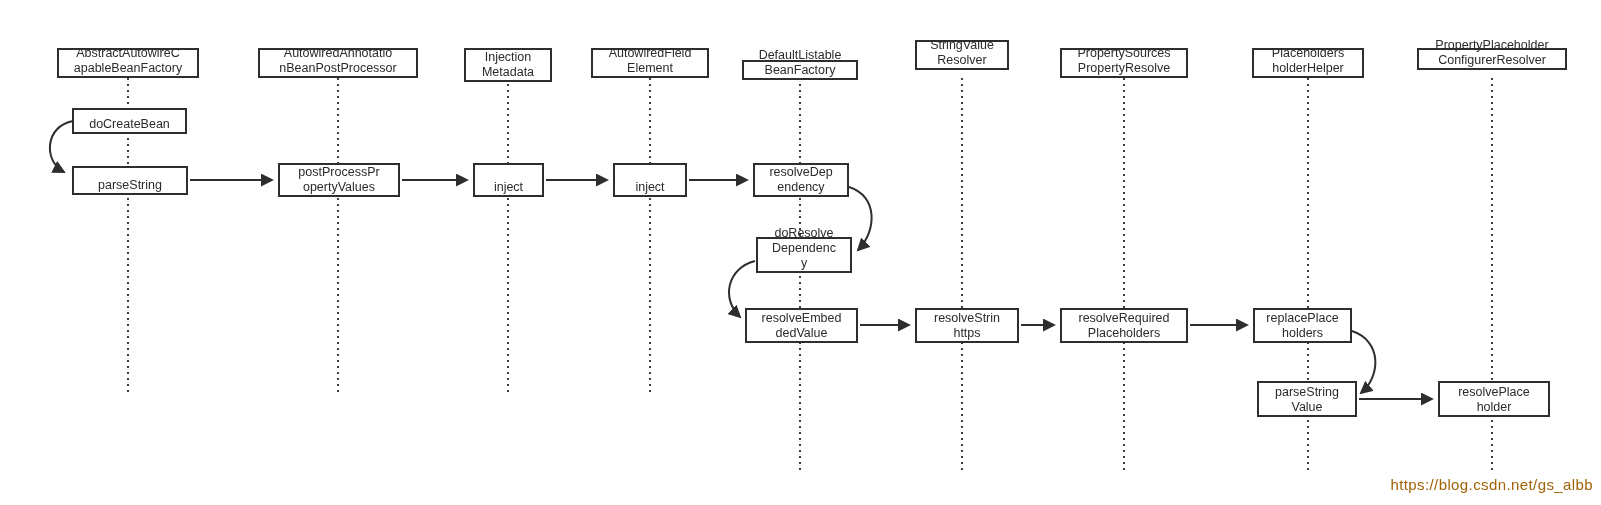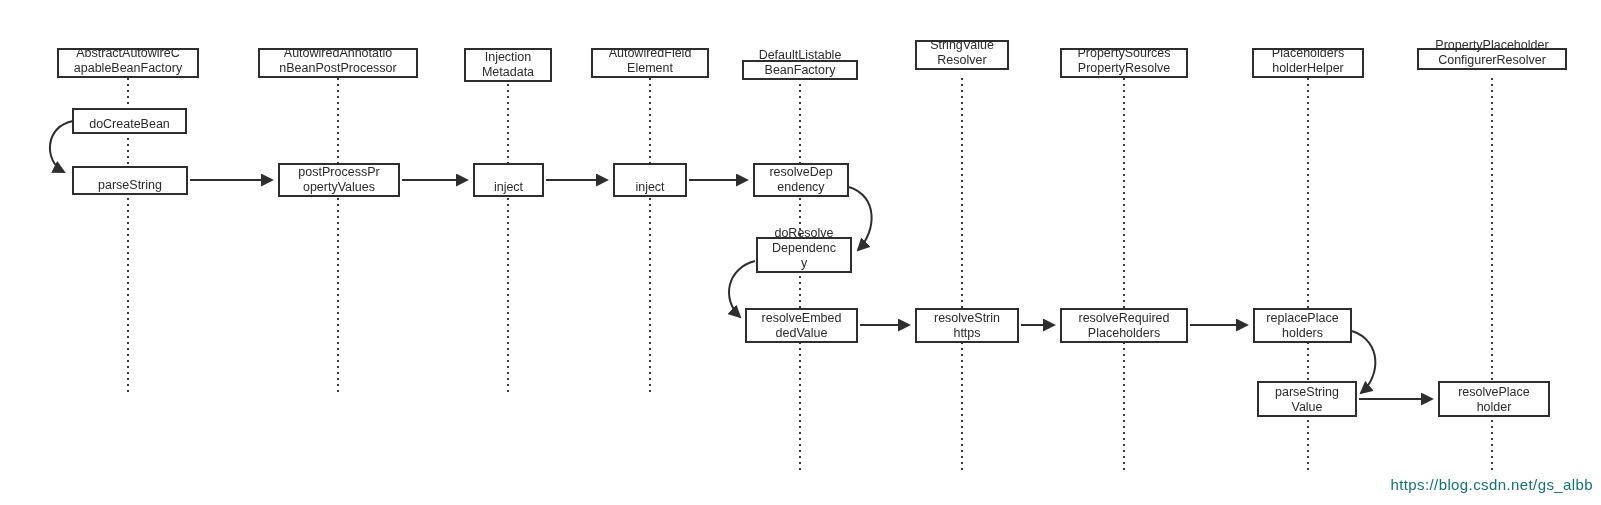"https://blog.csdn.net/gs_albb" .watermark { color: #0f766e -> #a16207 }
